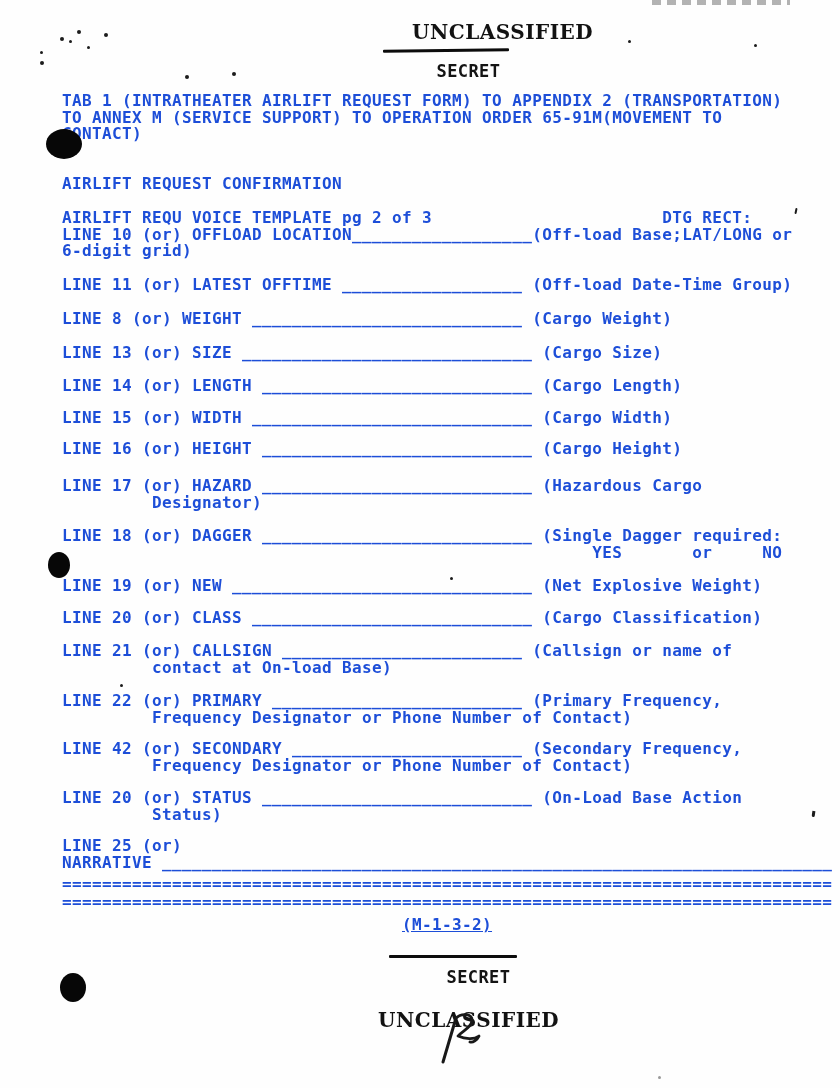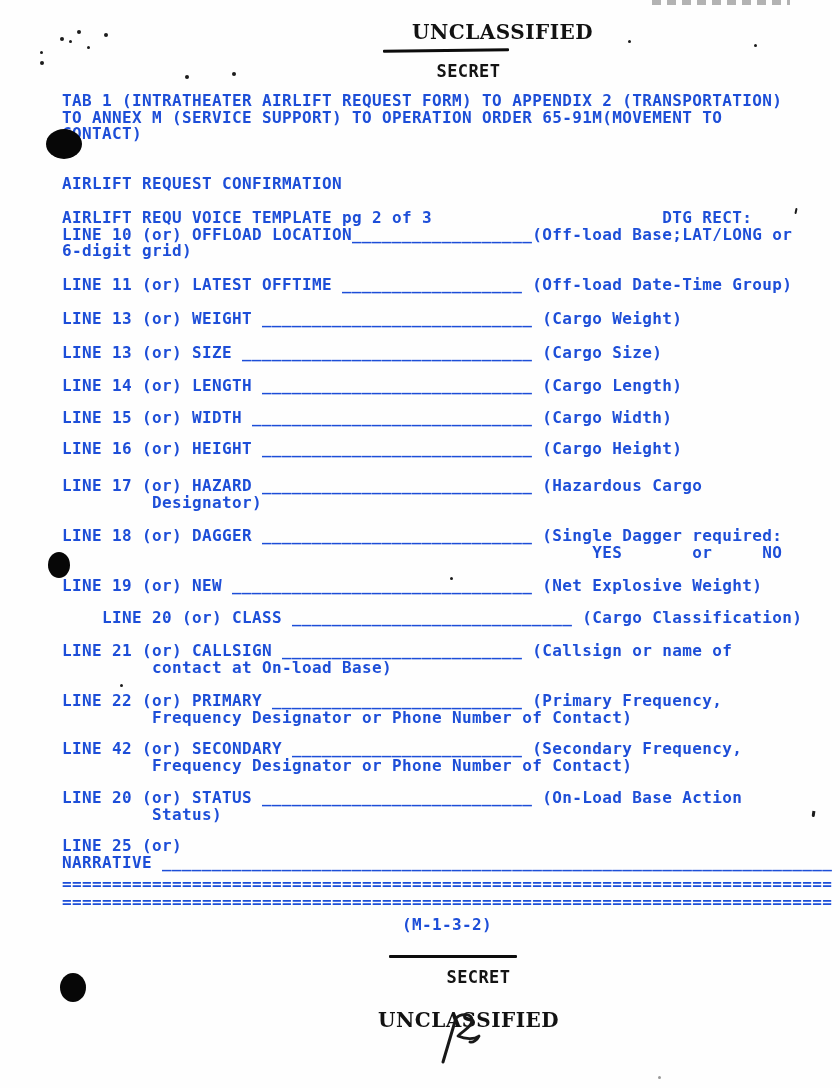"LINE 13 (or) WEIGHT" pre.tw { text: 13 -> 8 }
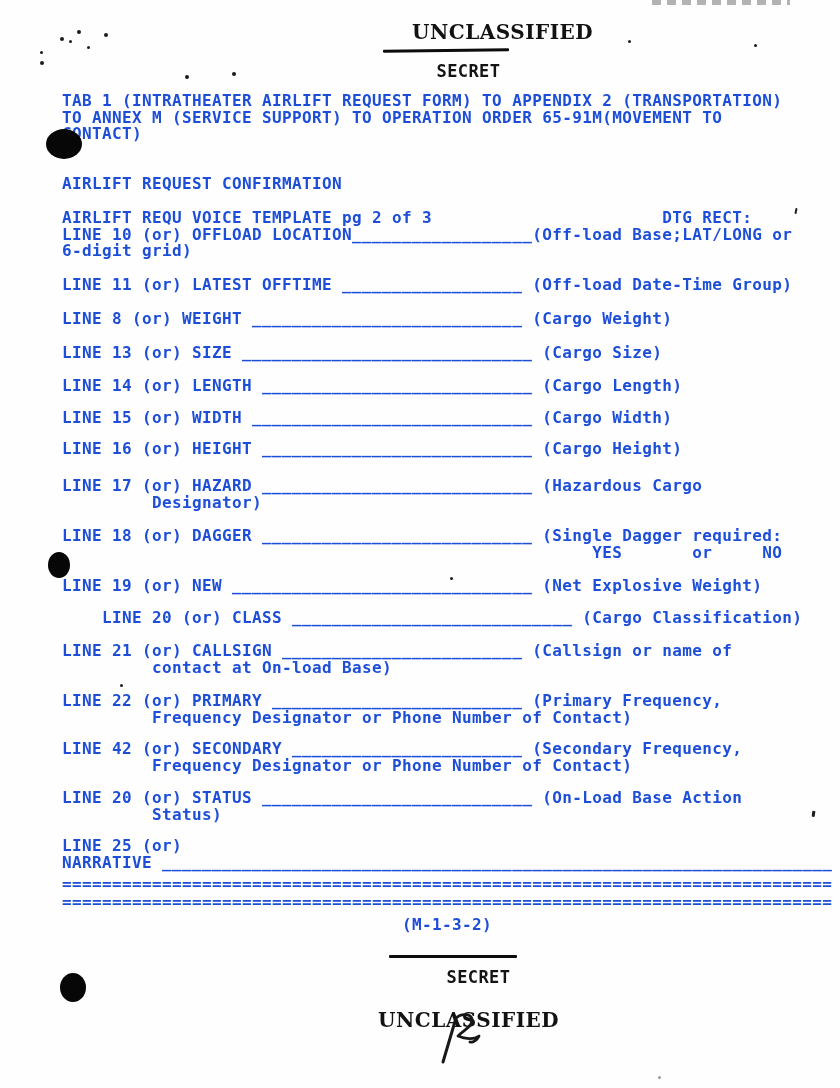"LINE 20 (or) CLASS" pre.tw { margin-left: 40px -> none }
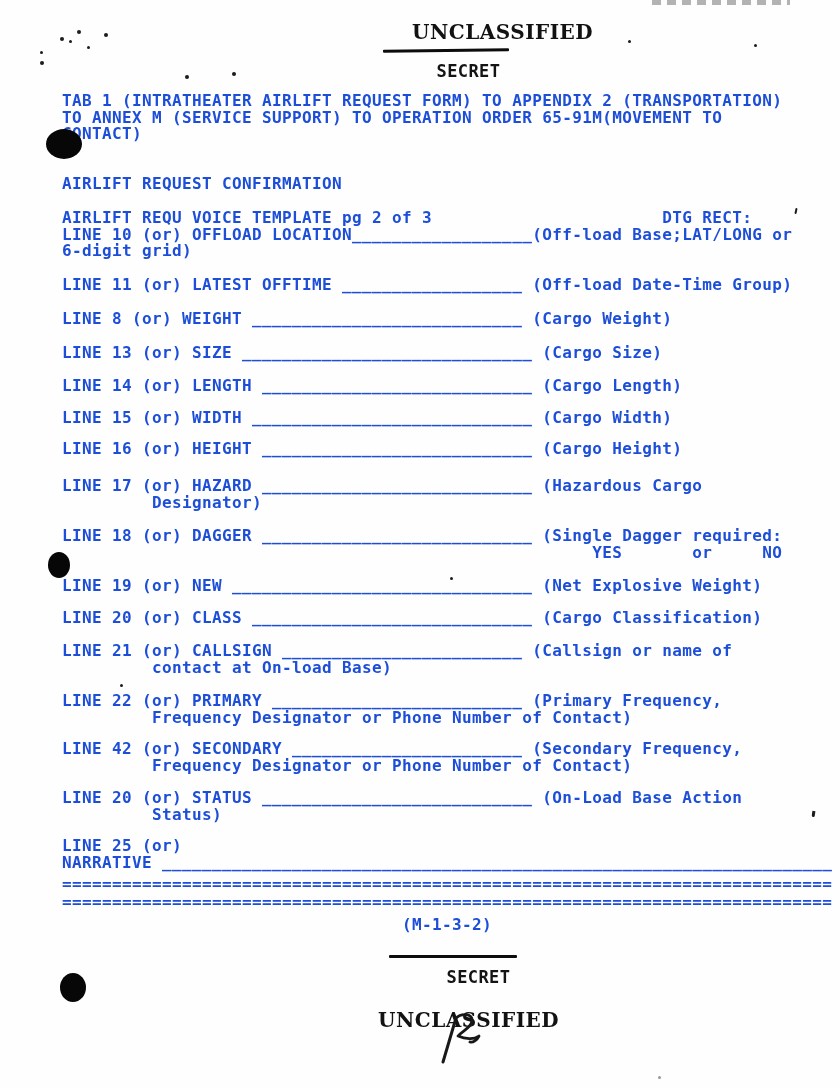"(M-1-3-2)" pre.tw { text-decoration: none -> underline }
